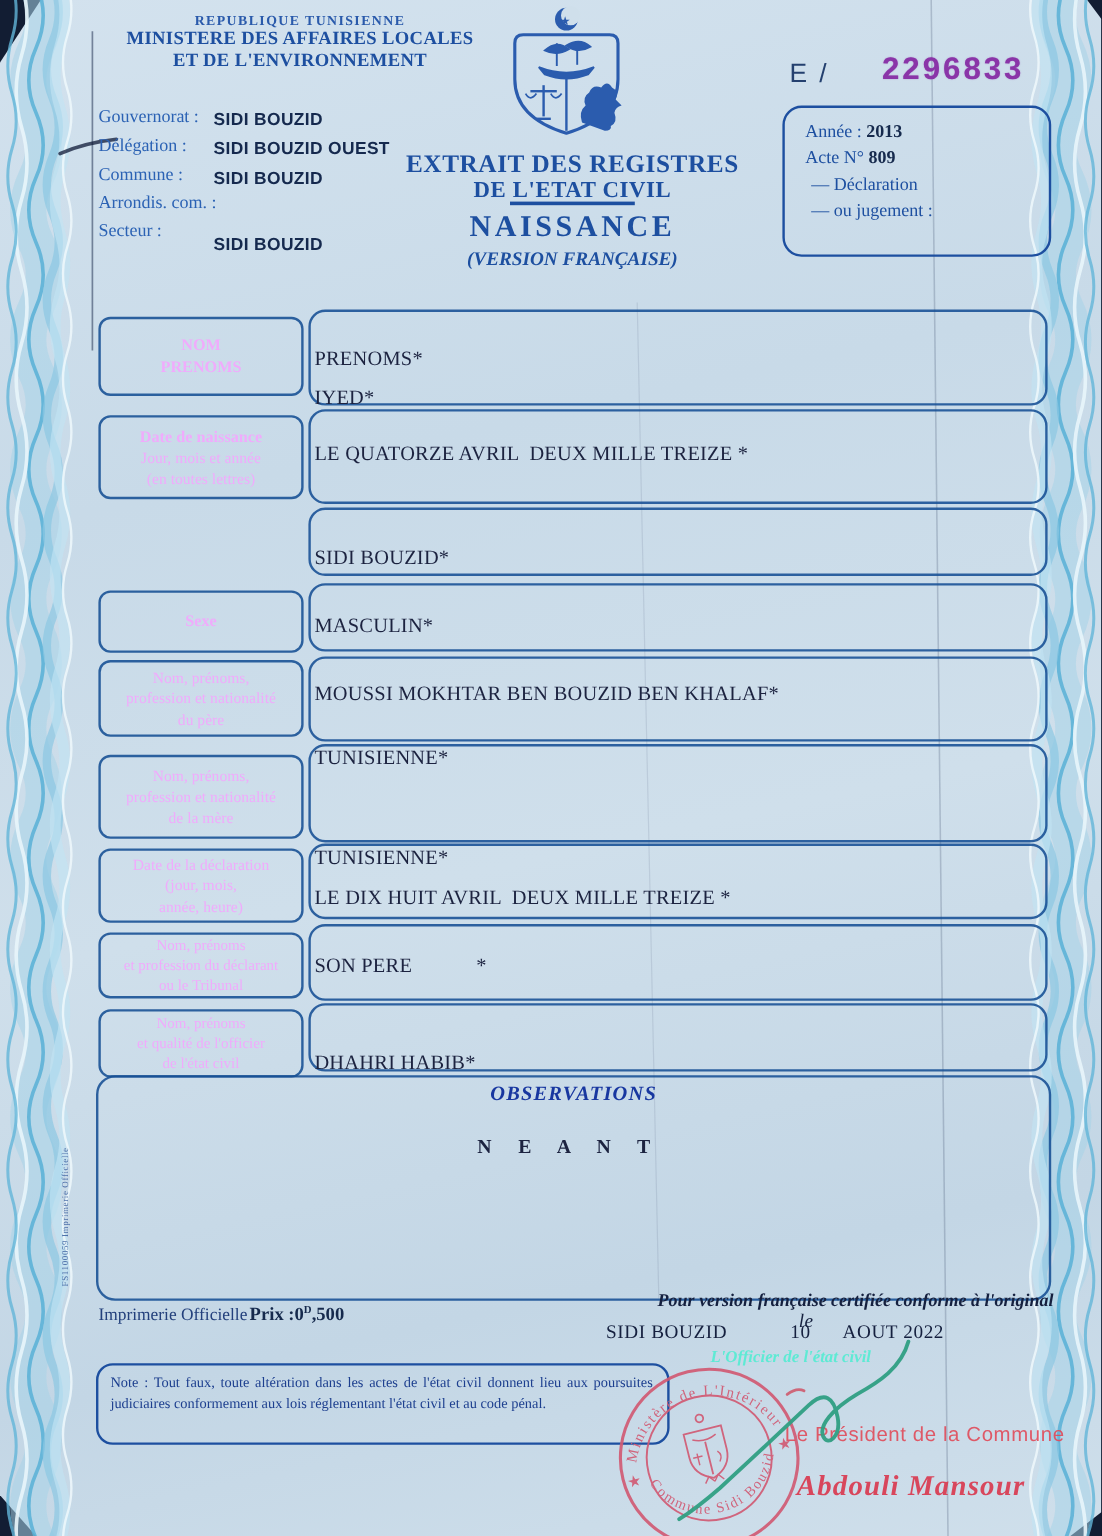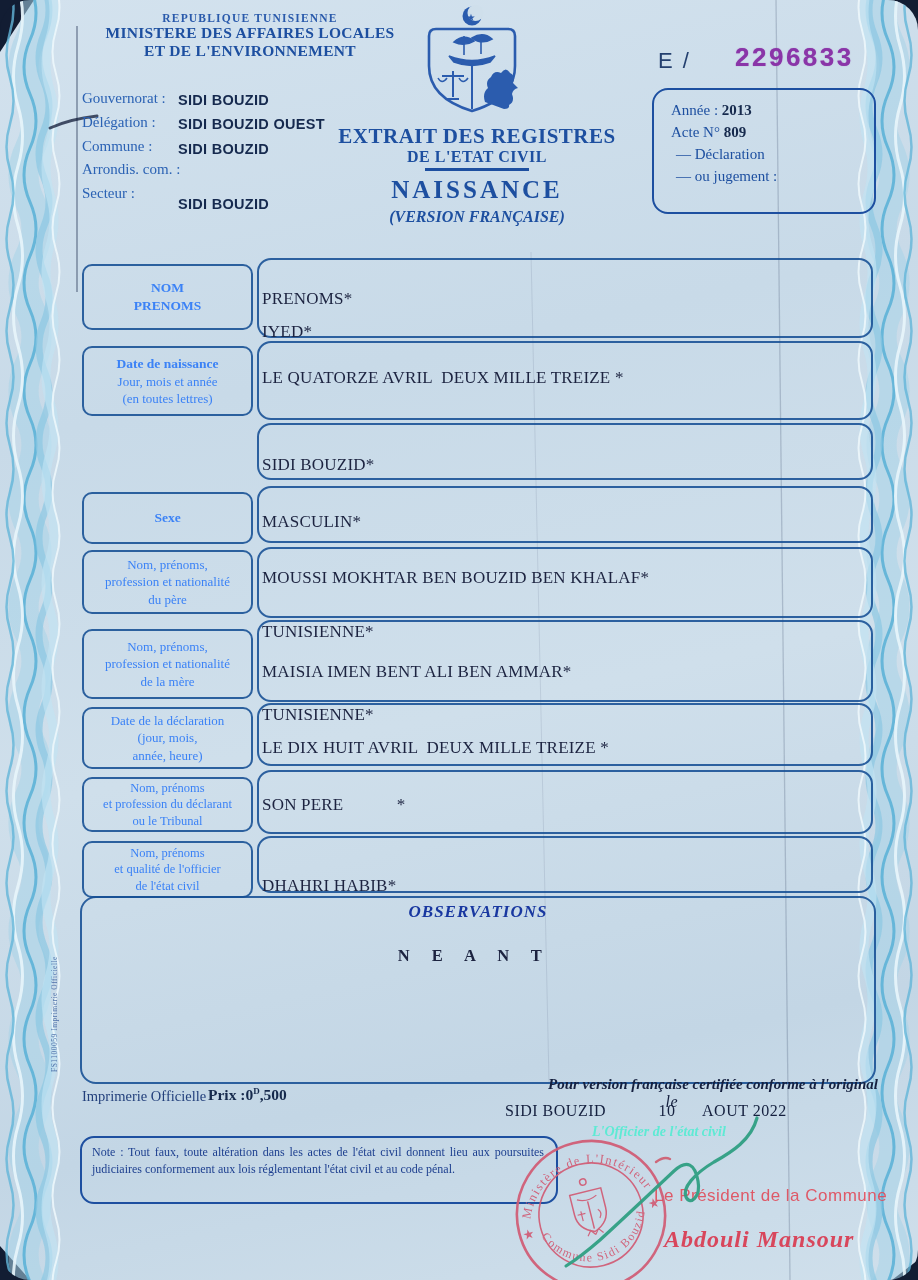"REPUBLIQUE TUNISIENNE" #canvas { border-radius: 30px -> none }
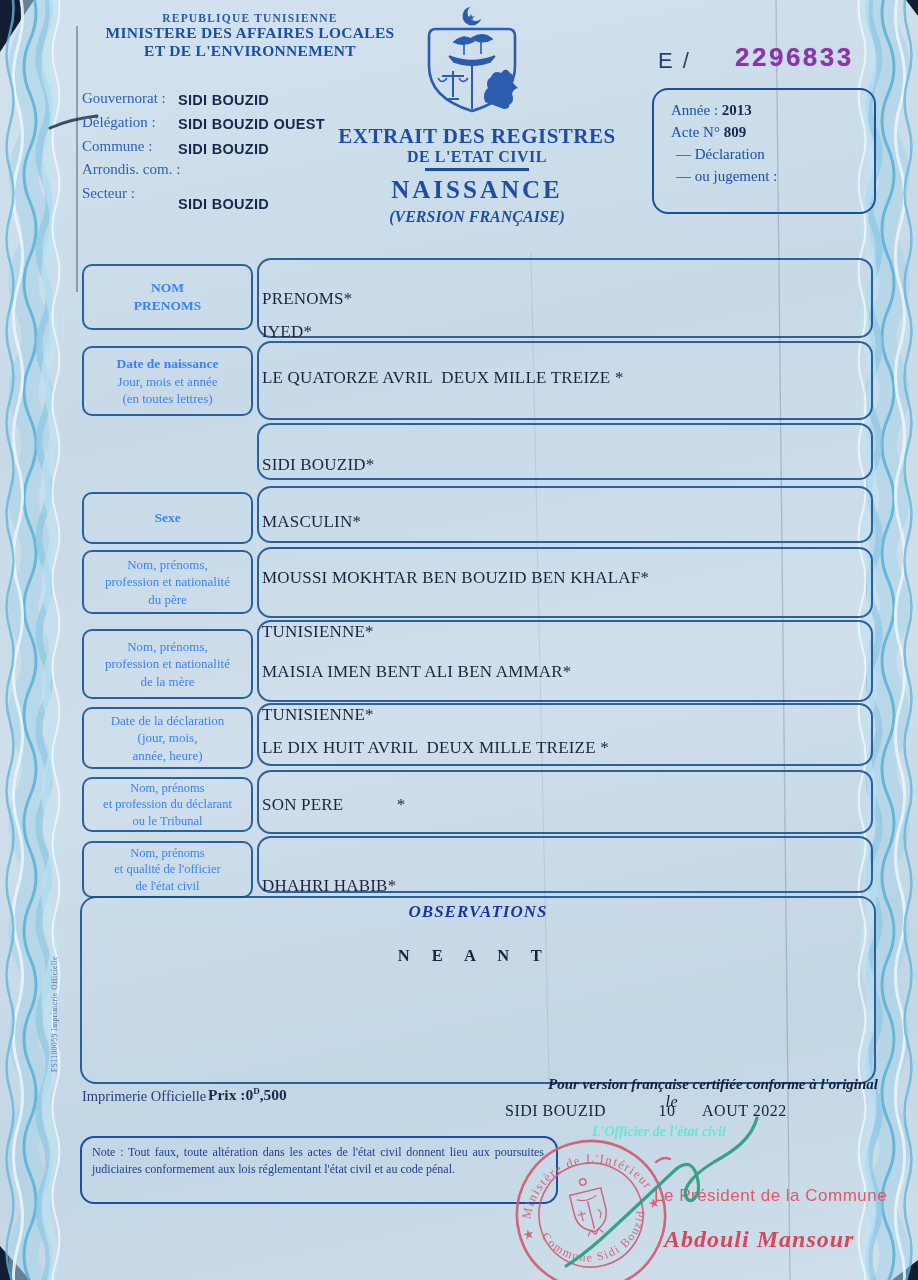"DE L'ETAT CIVIL" .t2 { font-size: 16px -> 19px }
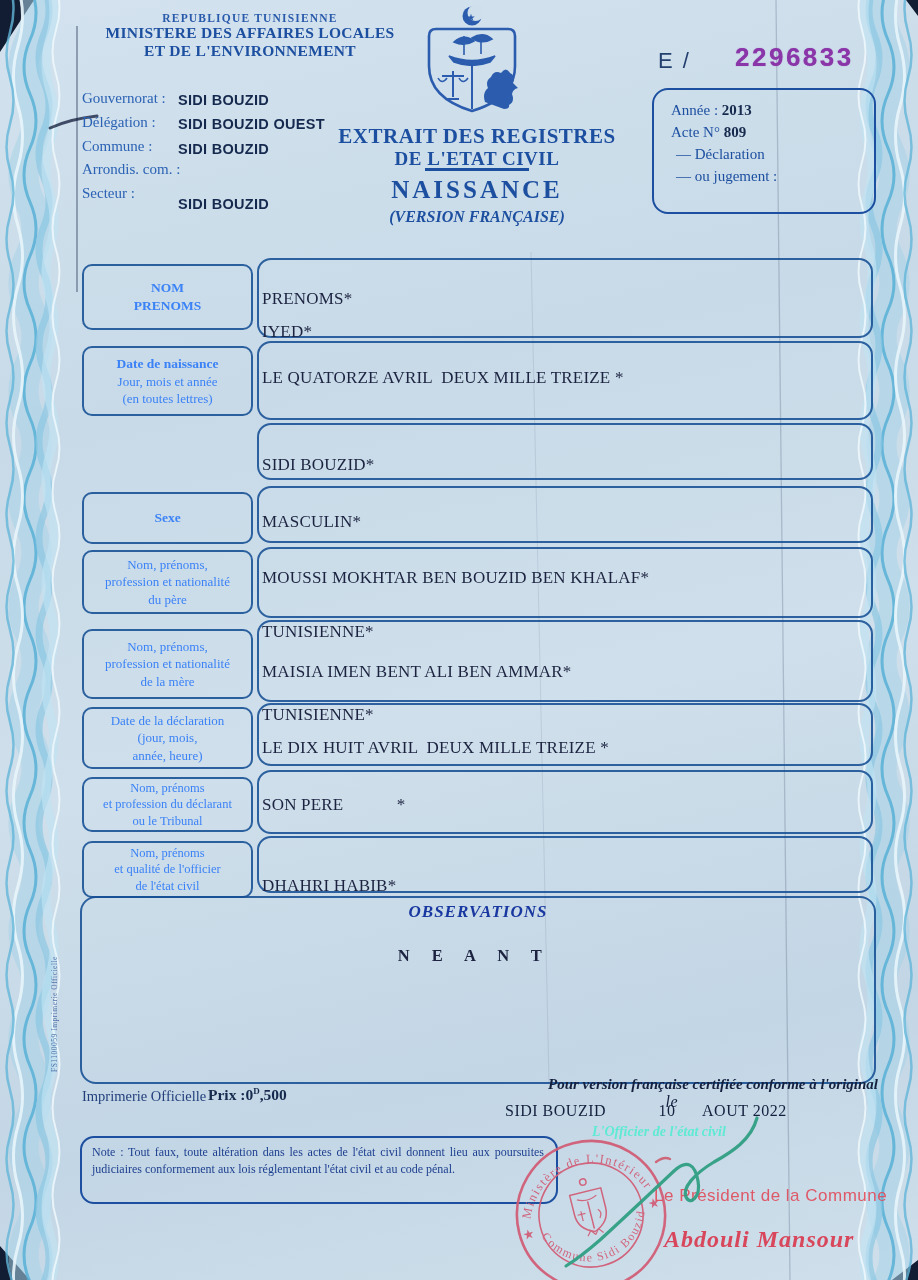"NOM" .lbl { color: #3b82f6 -> #f0abfc }
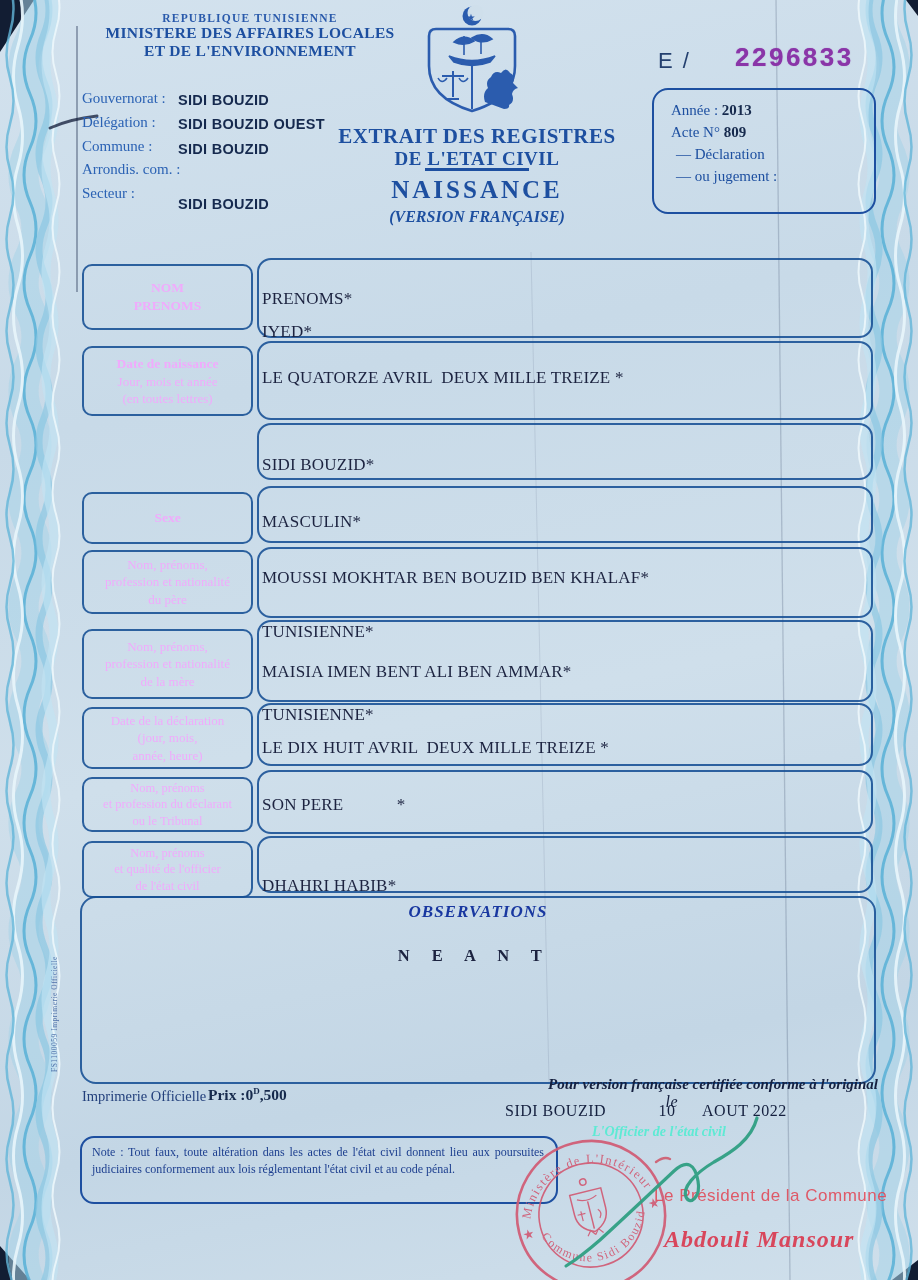"MAISIA IMEN BENT ALI BEN" div.val { html: <div>MAISIA IMEN BENT ALI BEN AMMAR*</div> -> none }
